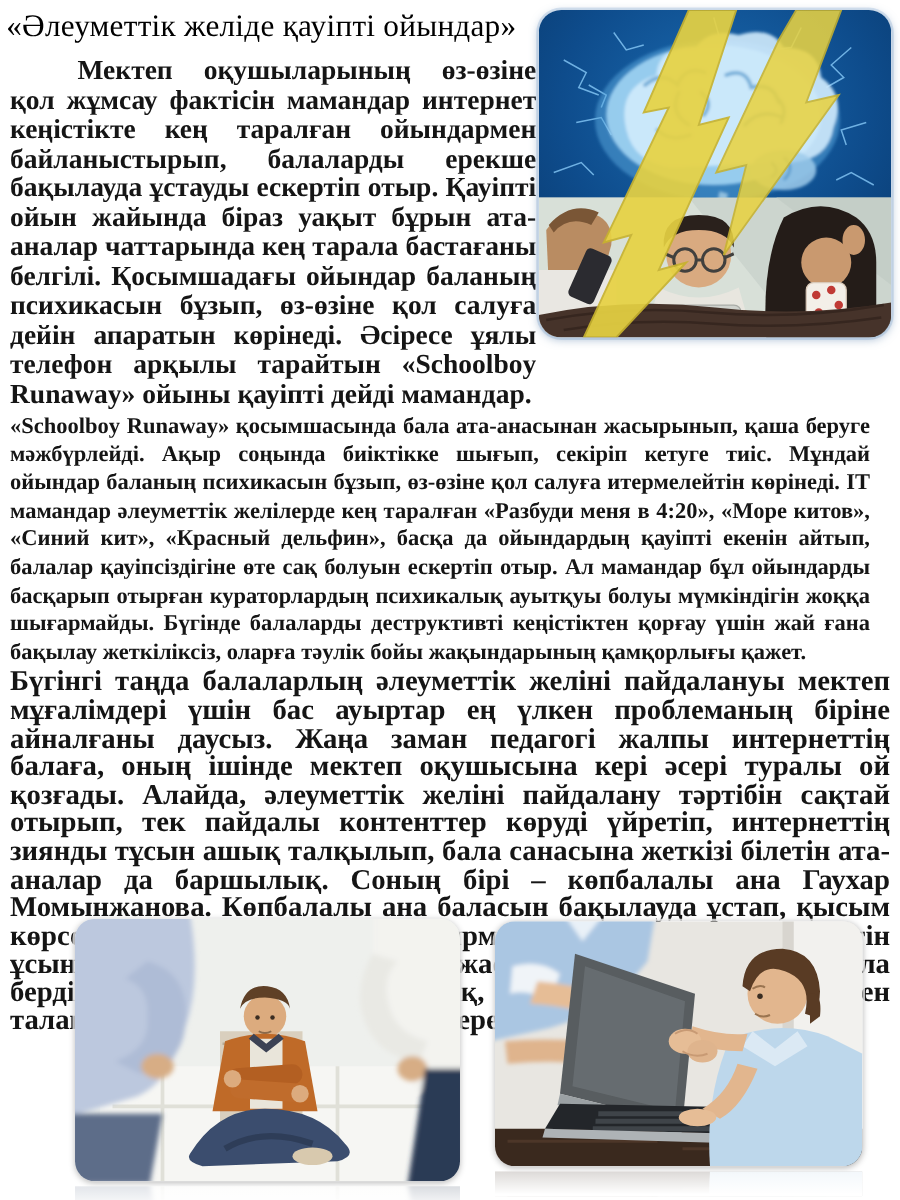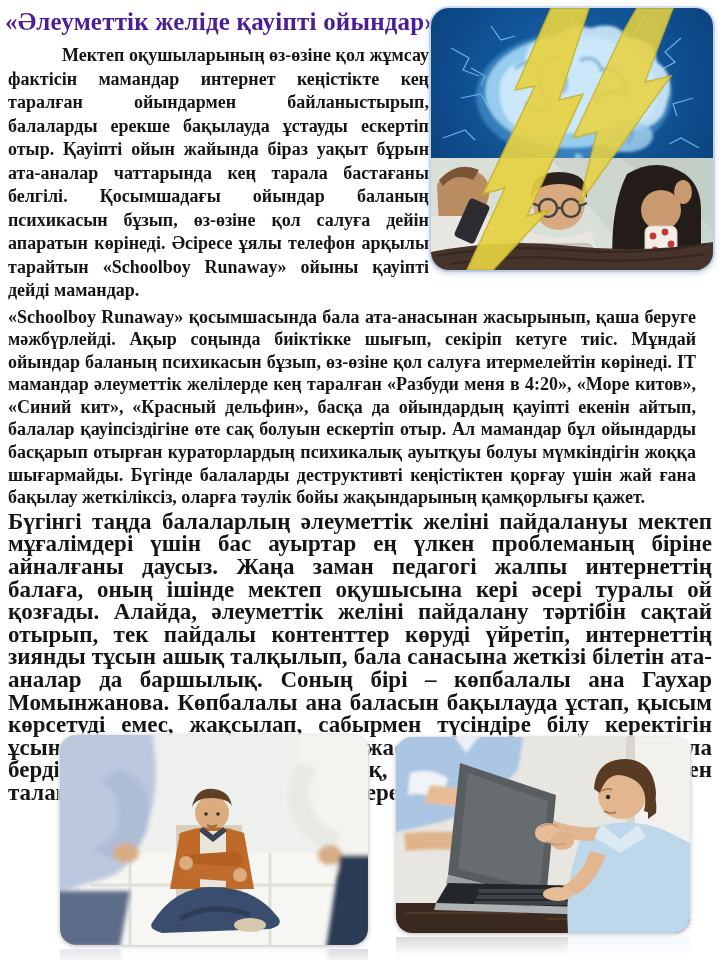"«Әлеуметтік желіде қауіпті ойындар»" .title { color: #4c1d95 -> #000000; font-weight: bold -> normal }
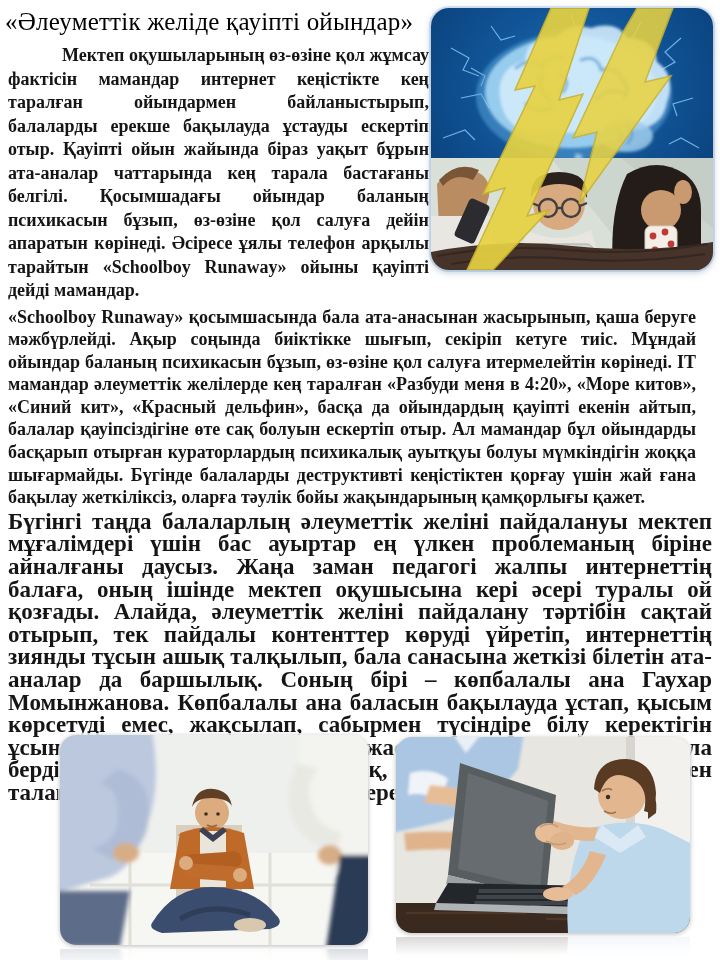"Мектеп оқушыларының өз-өзіне қол жұмсау" .p1 { font-size: 18px -> 22px }
